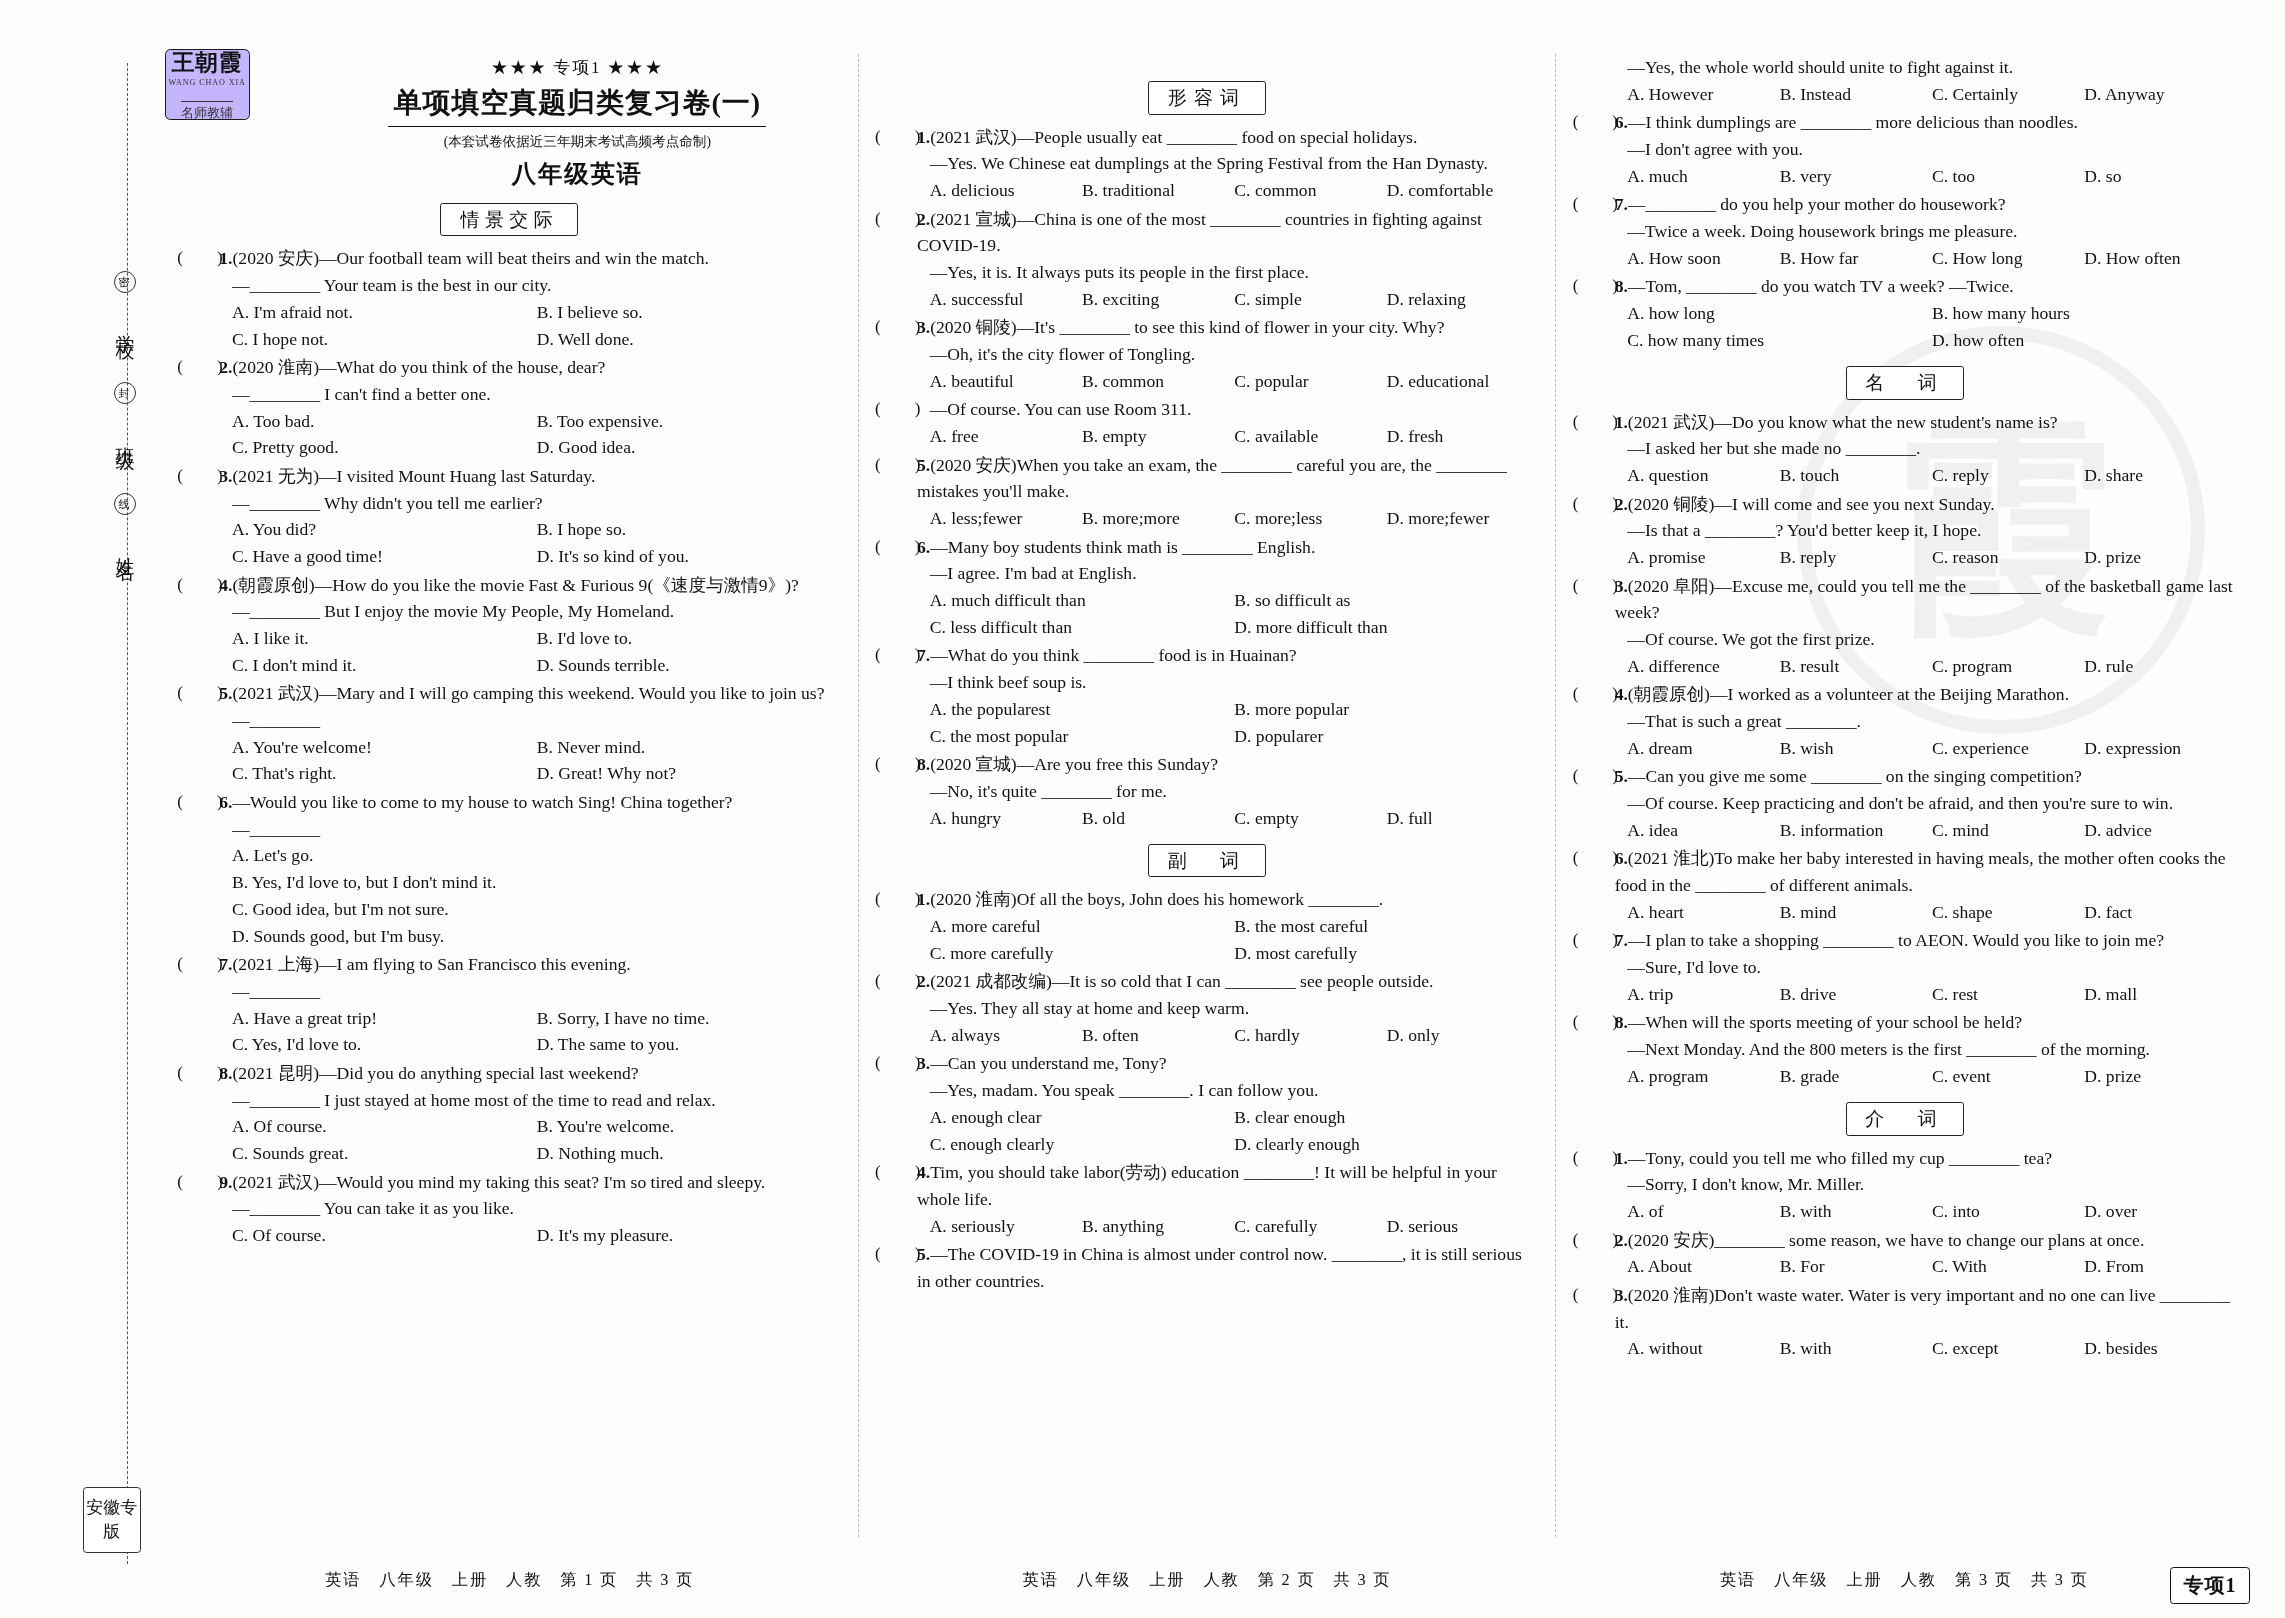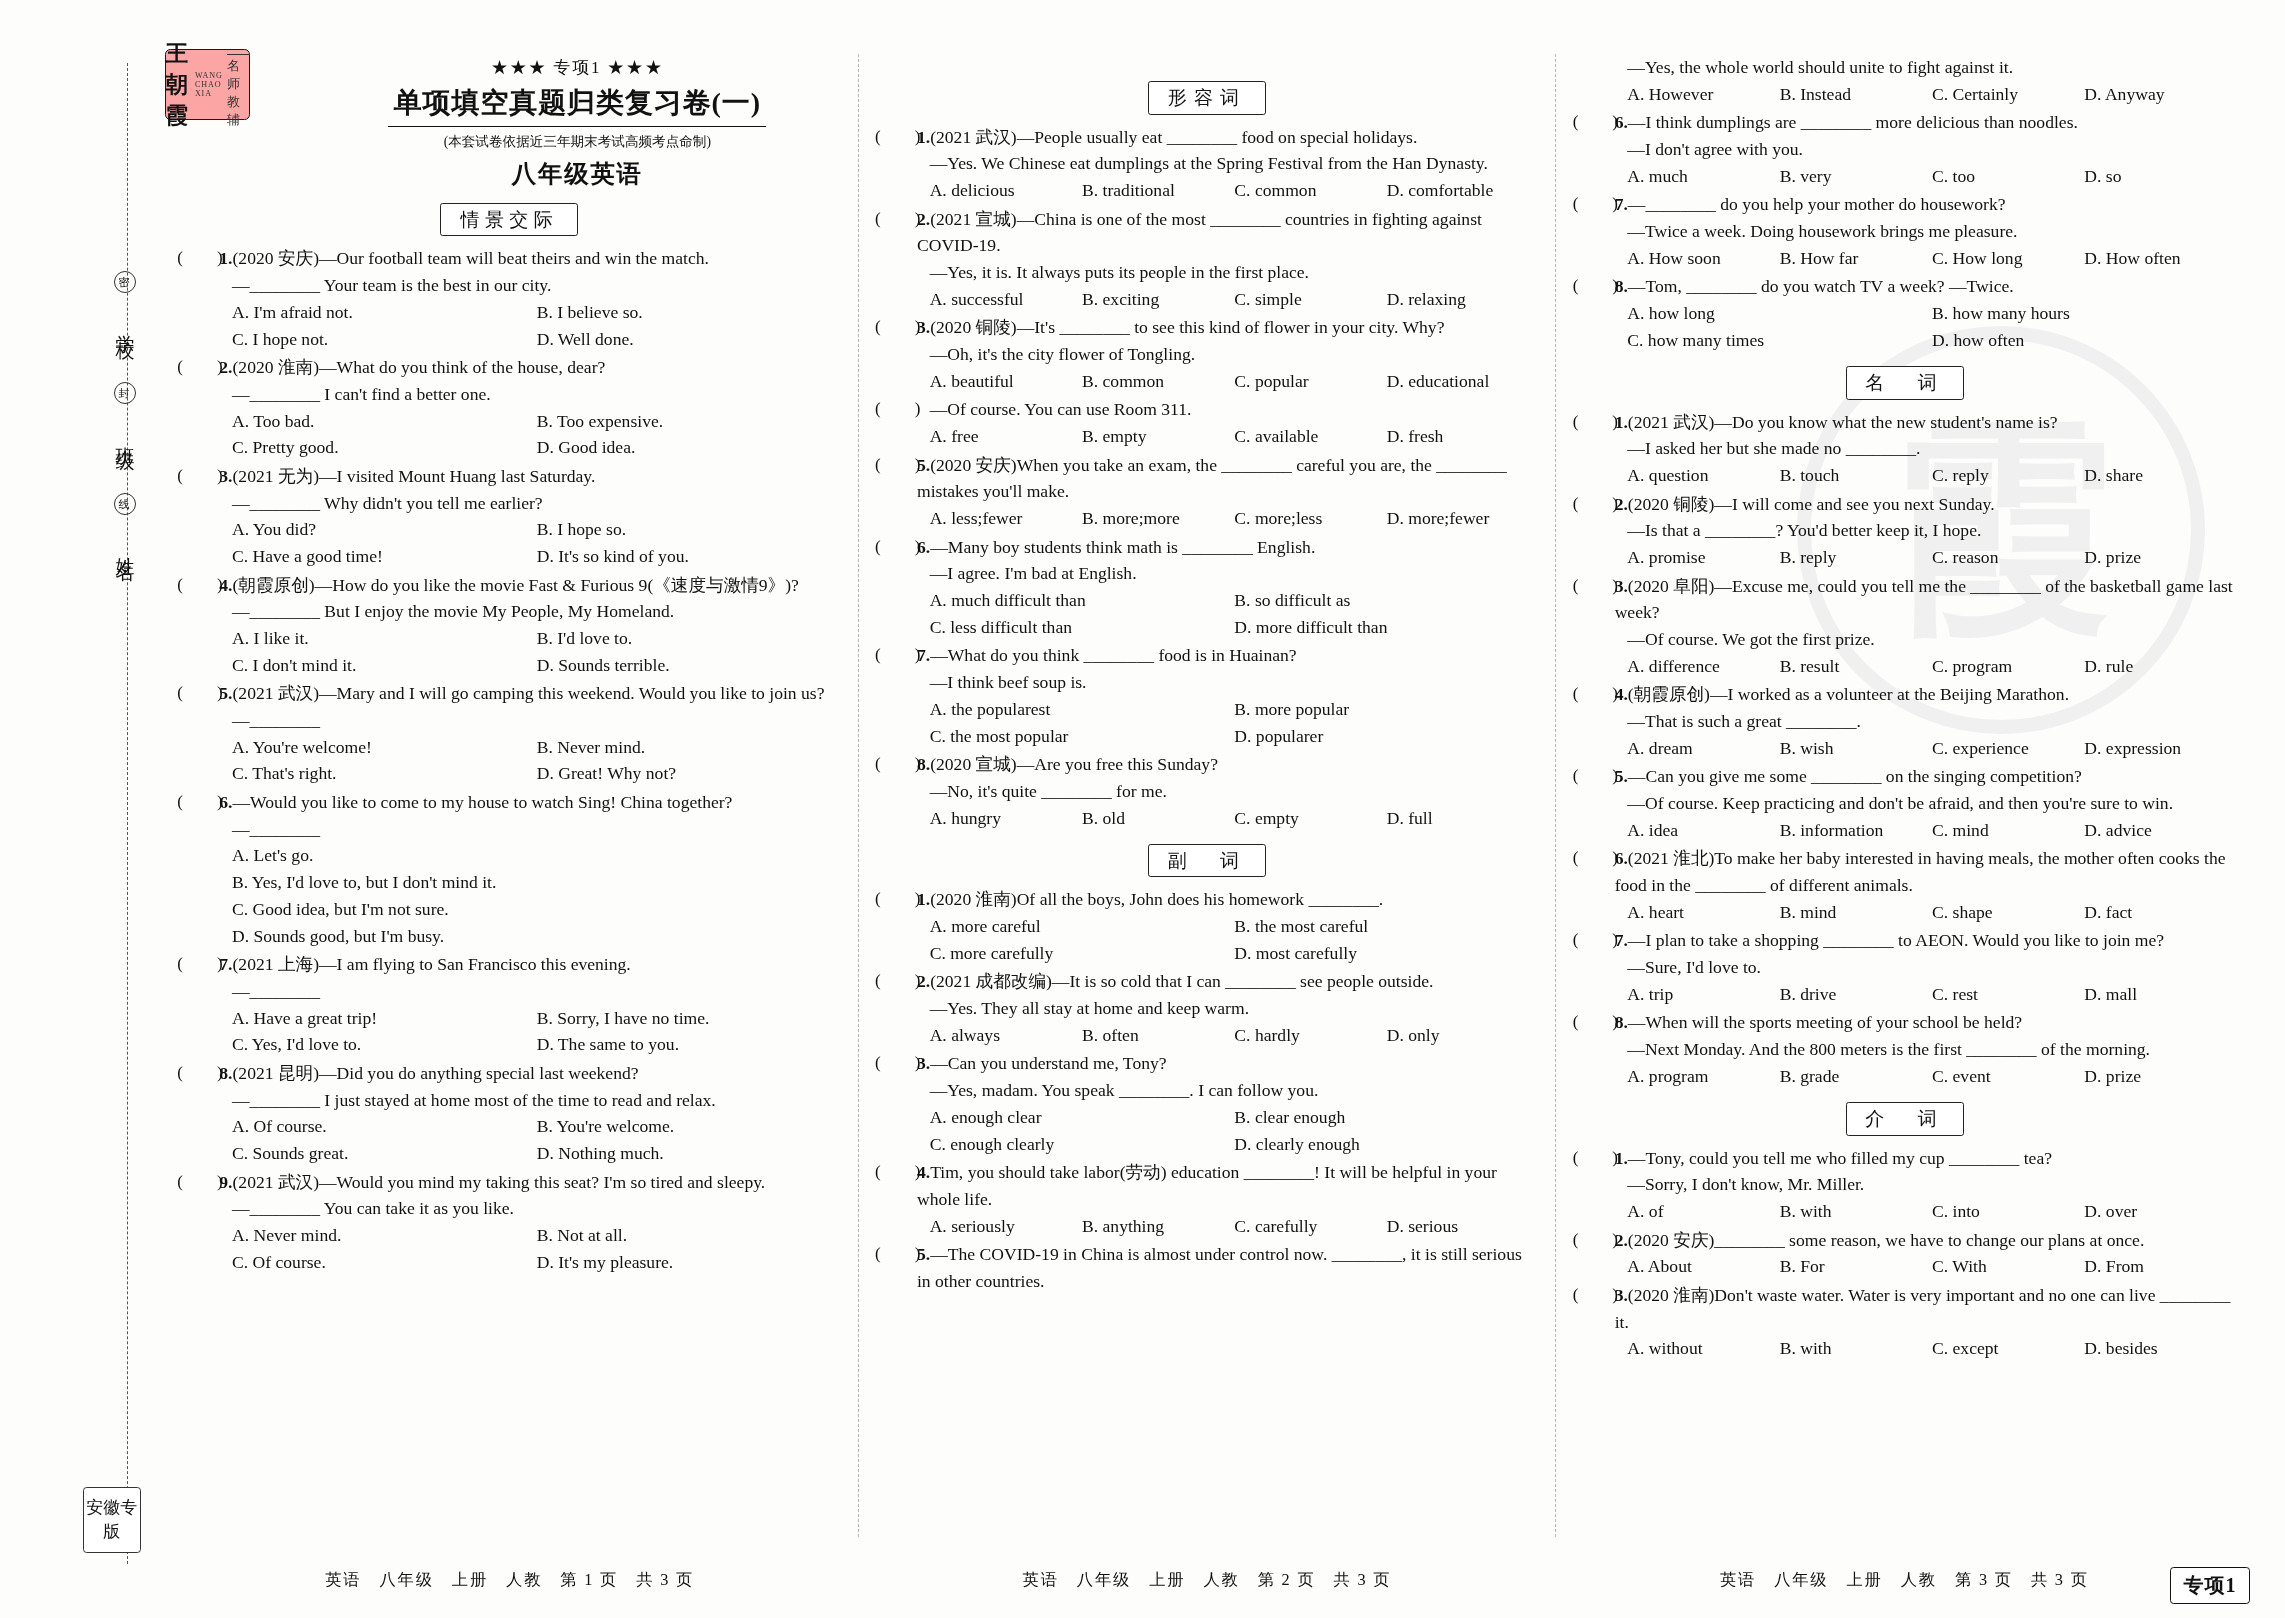"王朝霞" .logo-box { background: #fca5a5 -> #c4b5fd; flex-direction: row -> column }
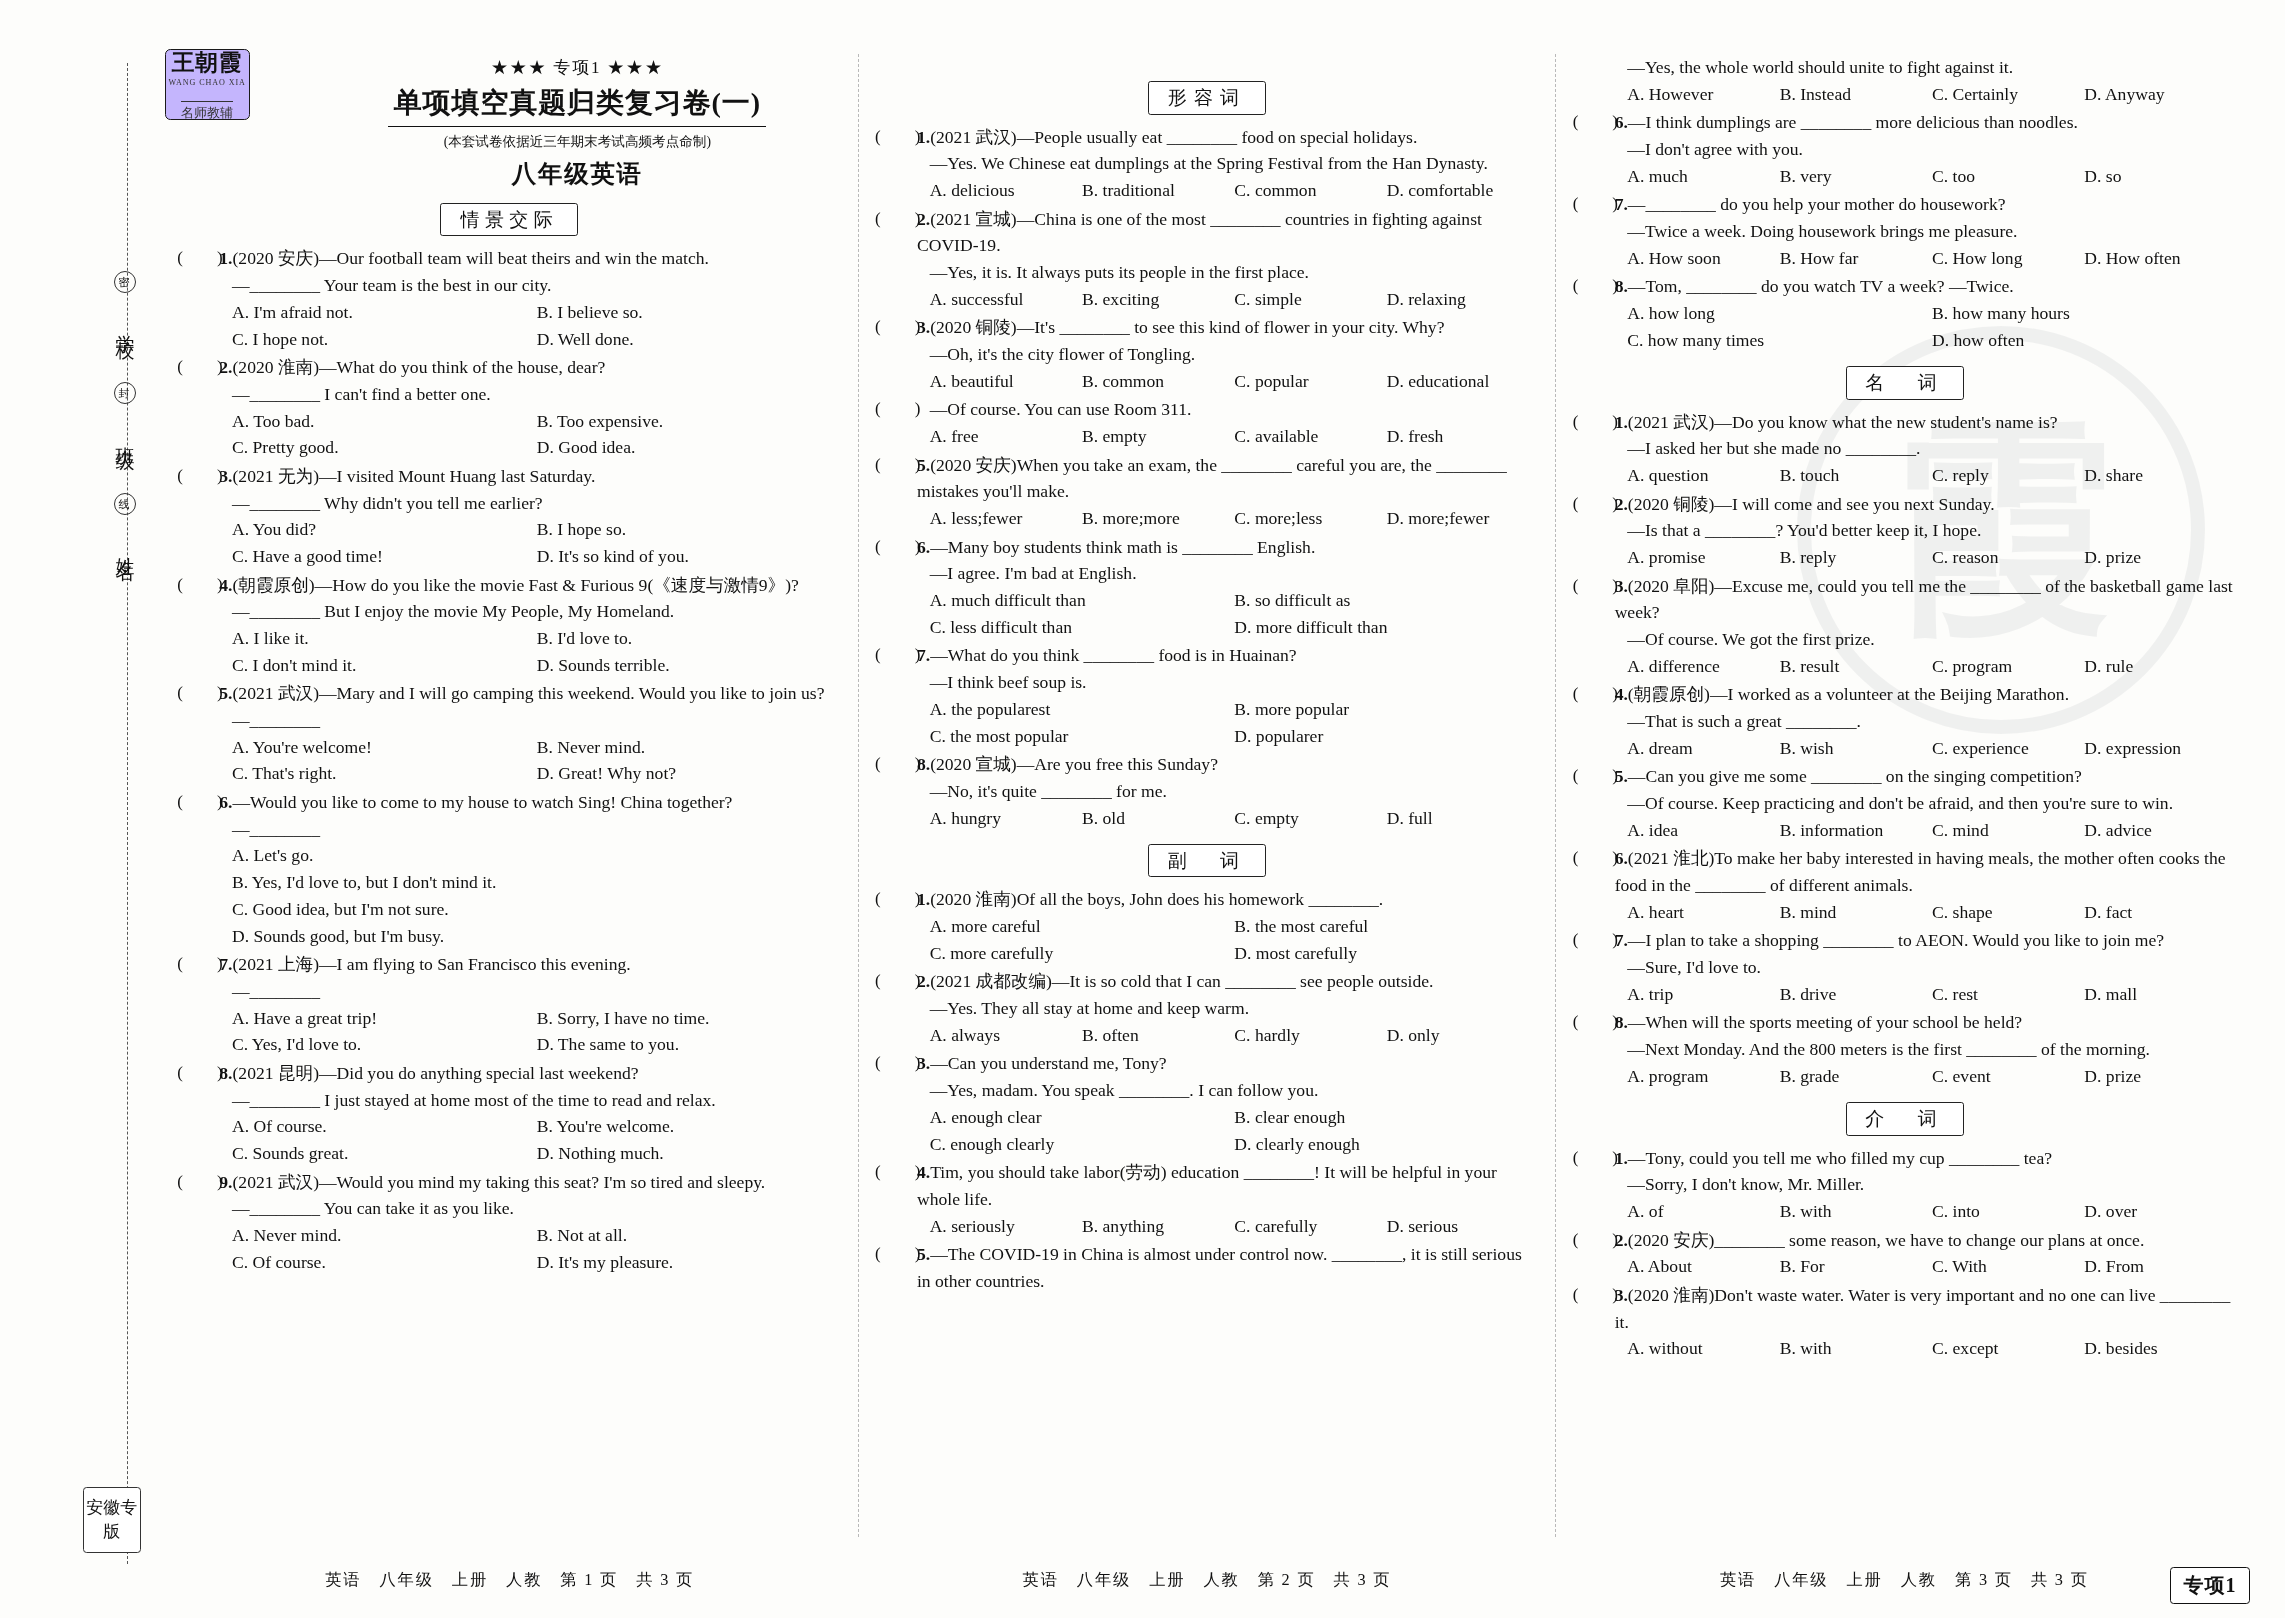"A. Never mind." div.opts { html: <div> <span>A. Never mind.</span> <span>B. Not at all.</span> </div> -> none }
